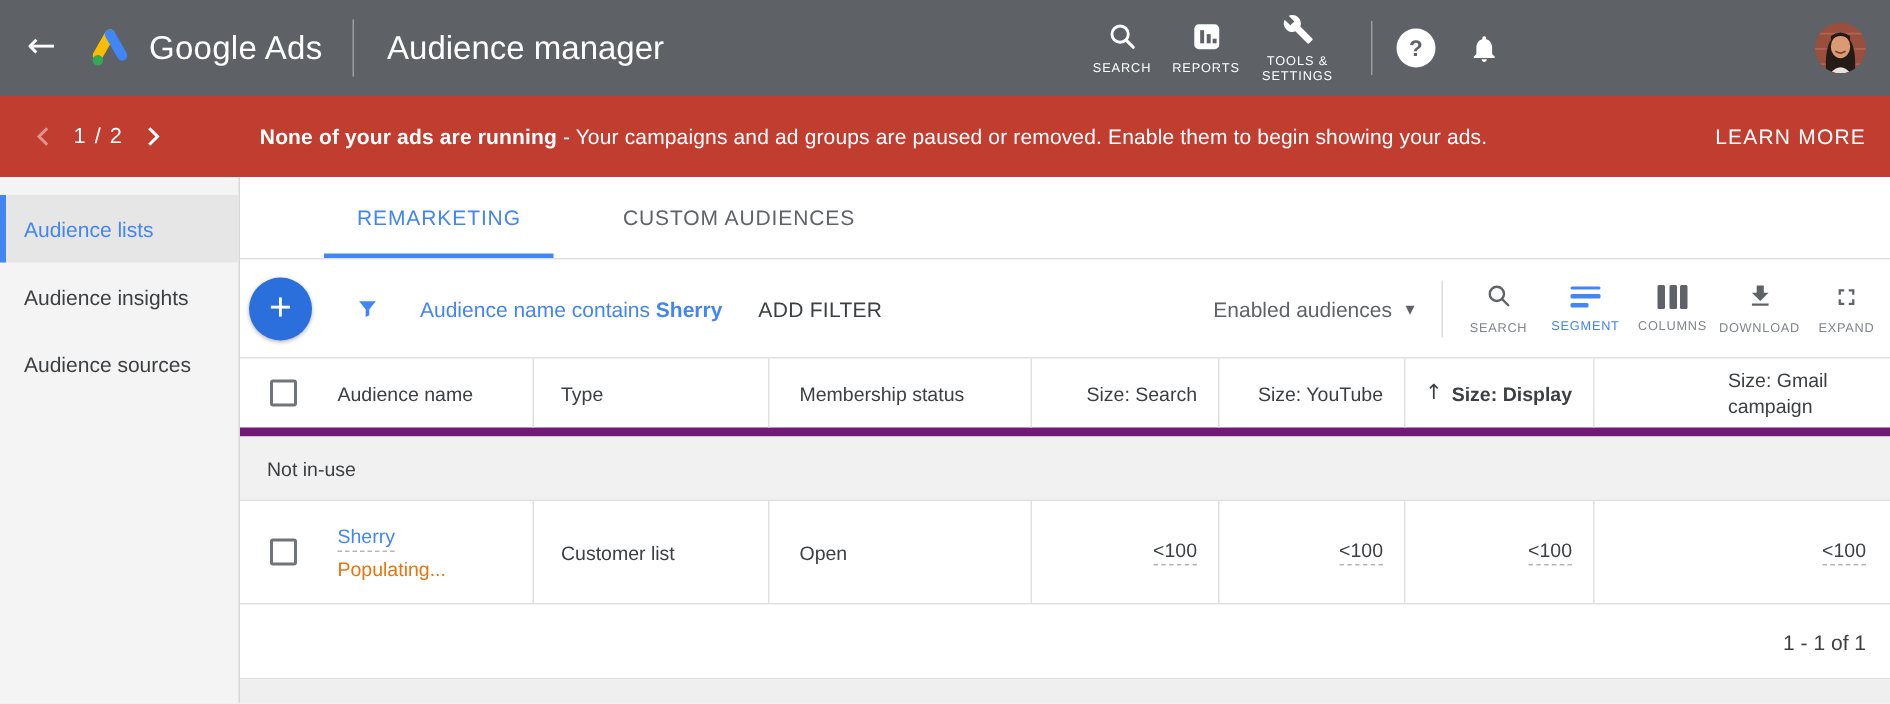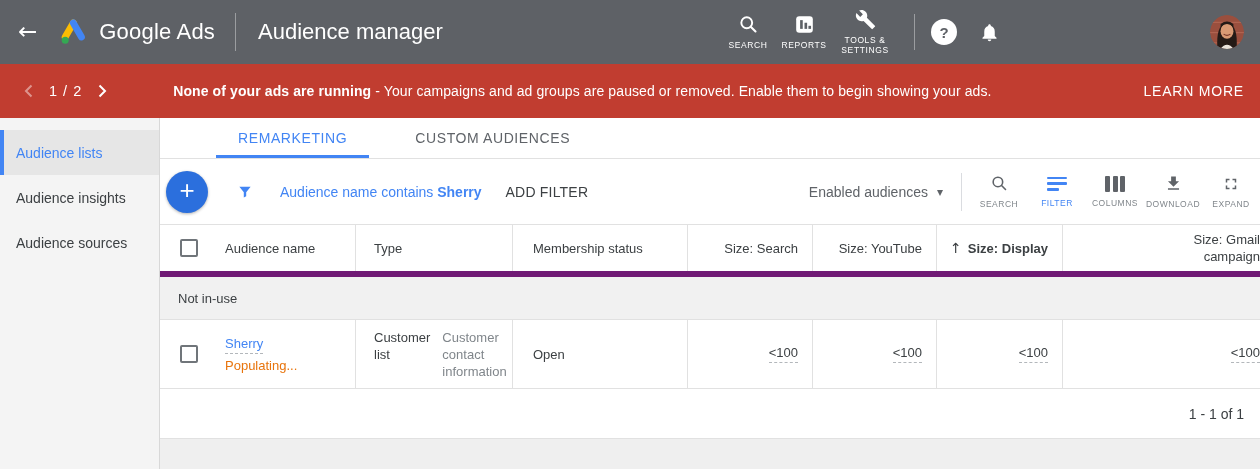"REMARKETING" .tabs { height: 41px -> 55px }
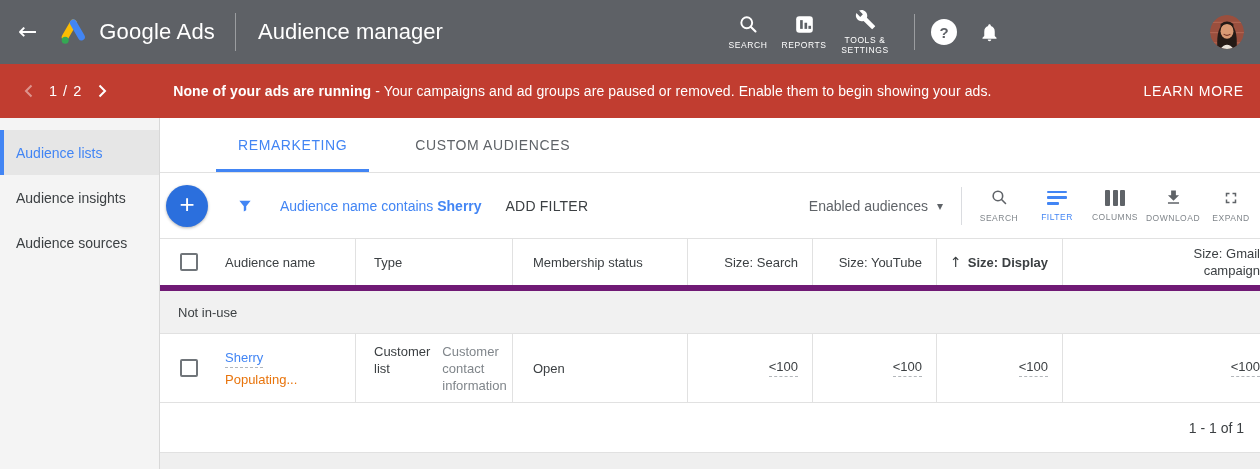"FILTER" span.tool-lb { text: FILTER -> SEGMENT }
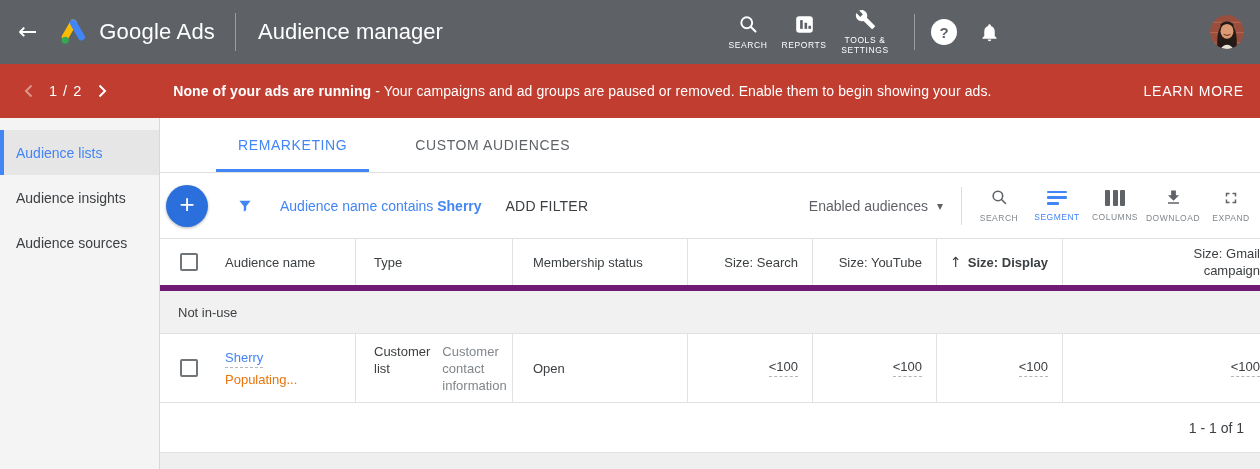"Size: Gmail campaign" .c-gmail { padding-right: none -> 16px; text-align: right -> none }
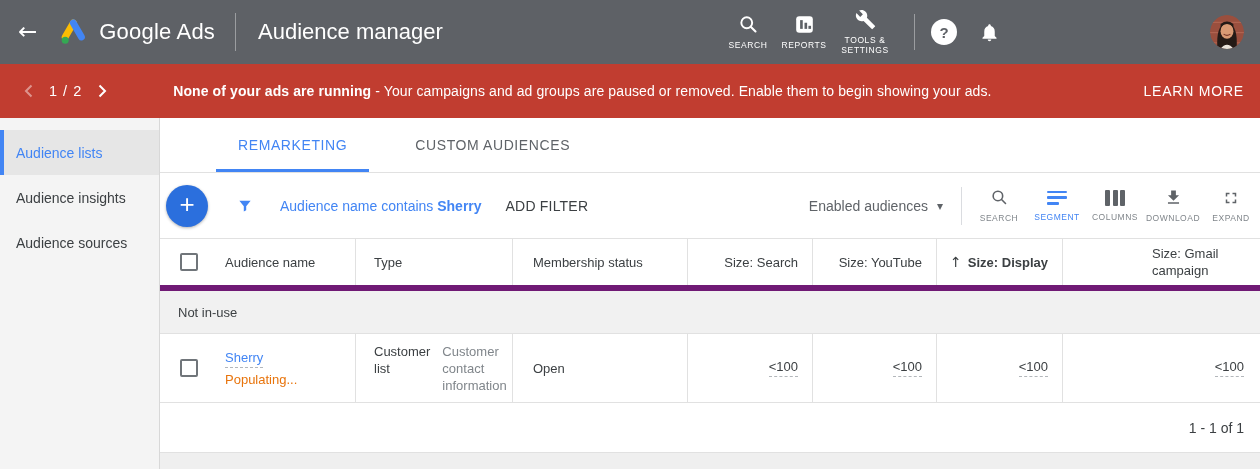"Customer contact information" span.type-sub { html: <span>Customer contact information</span> -> none }
